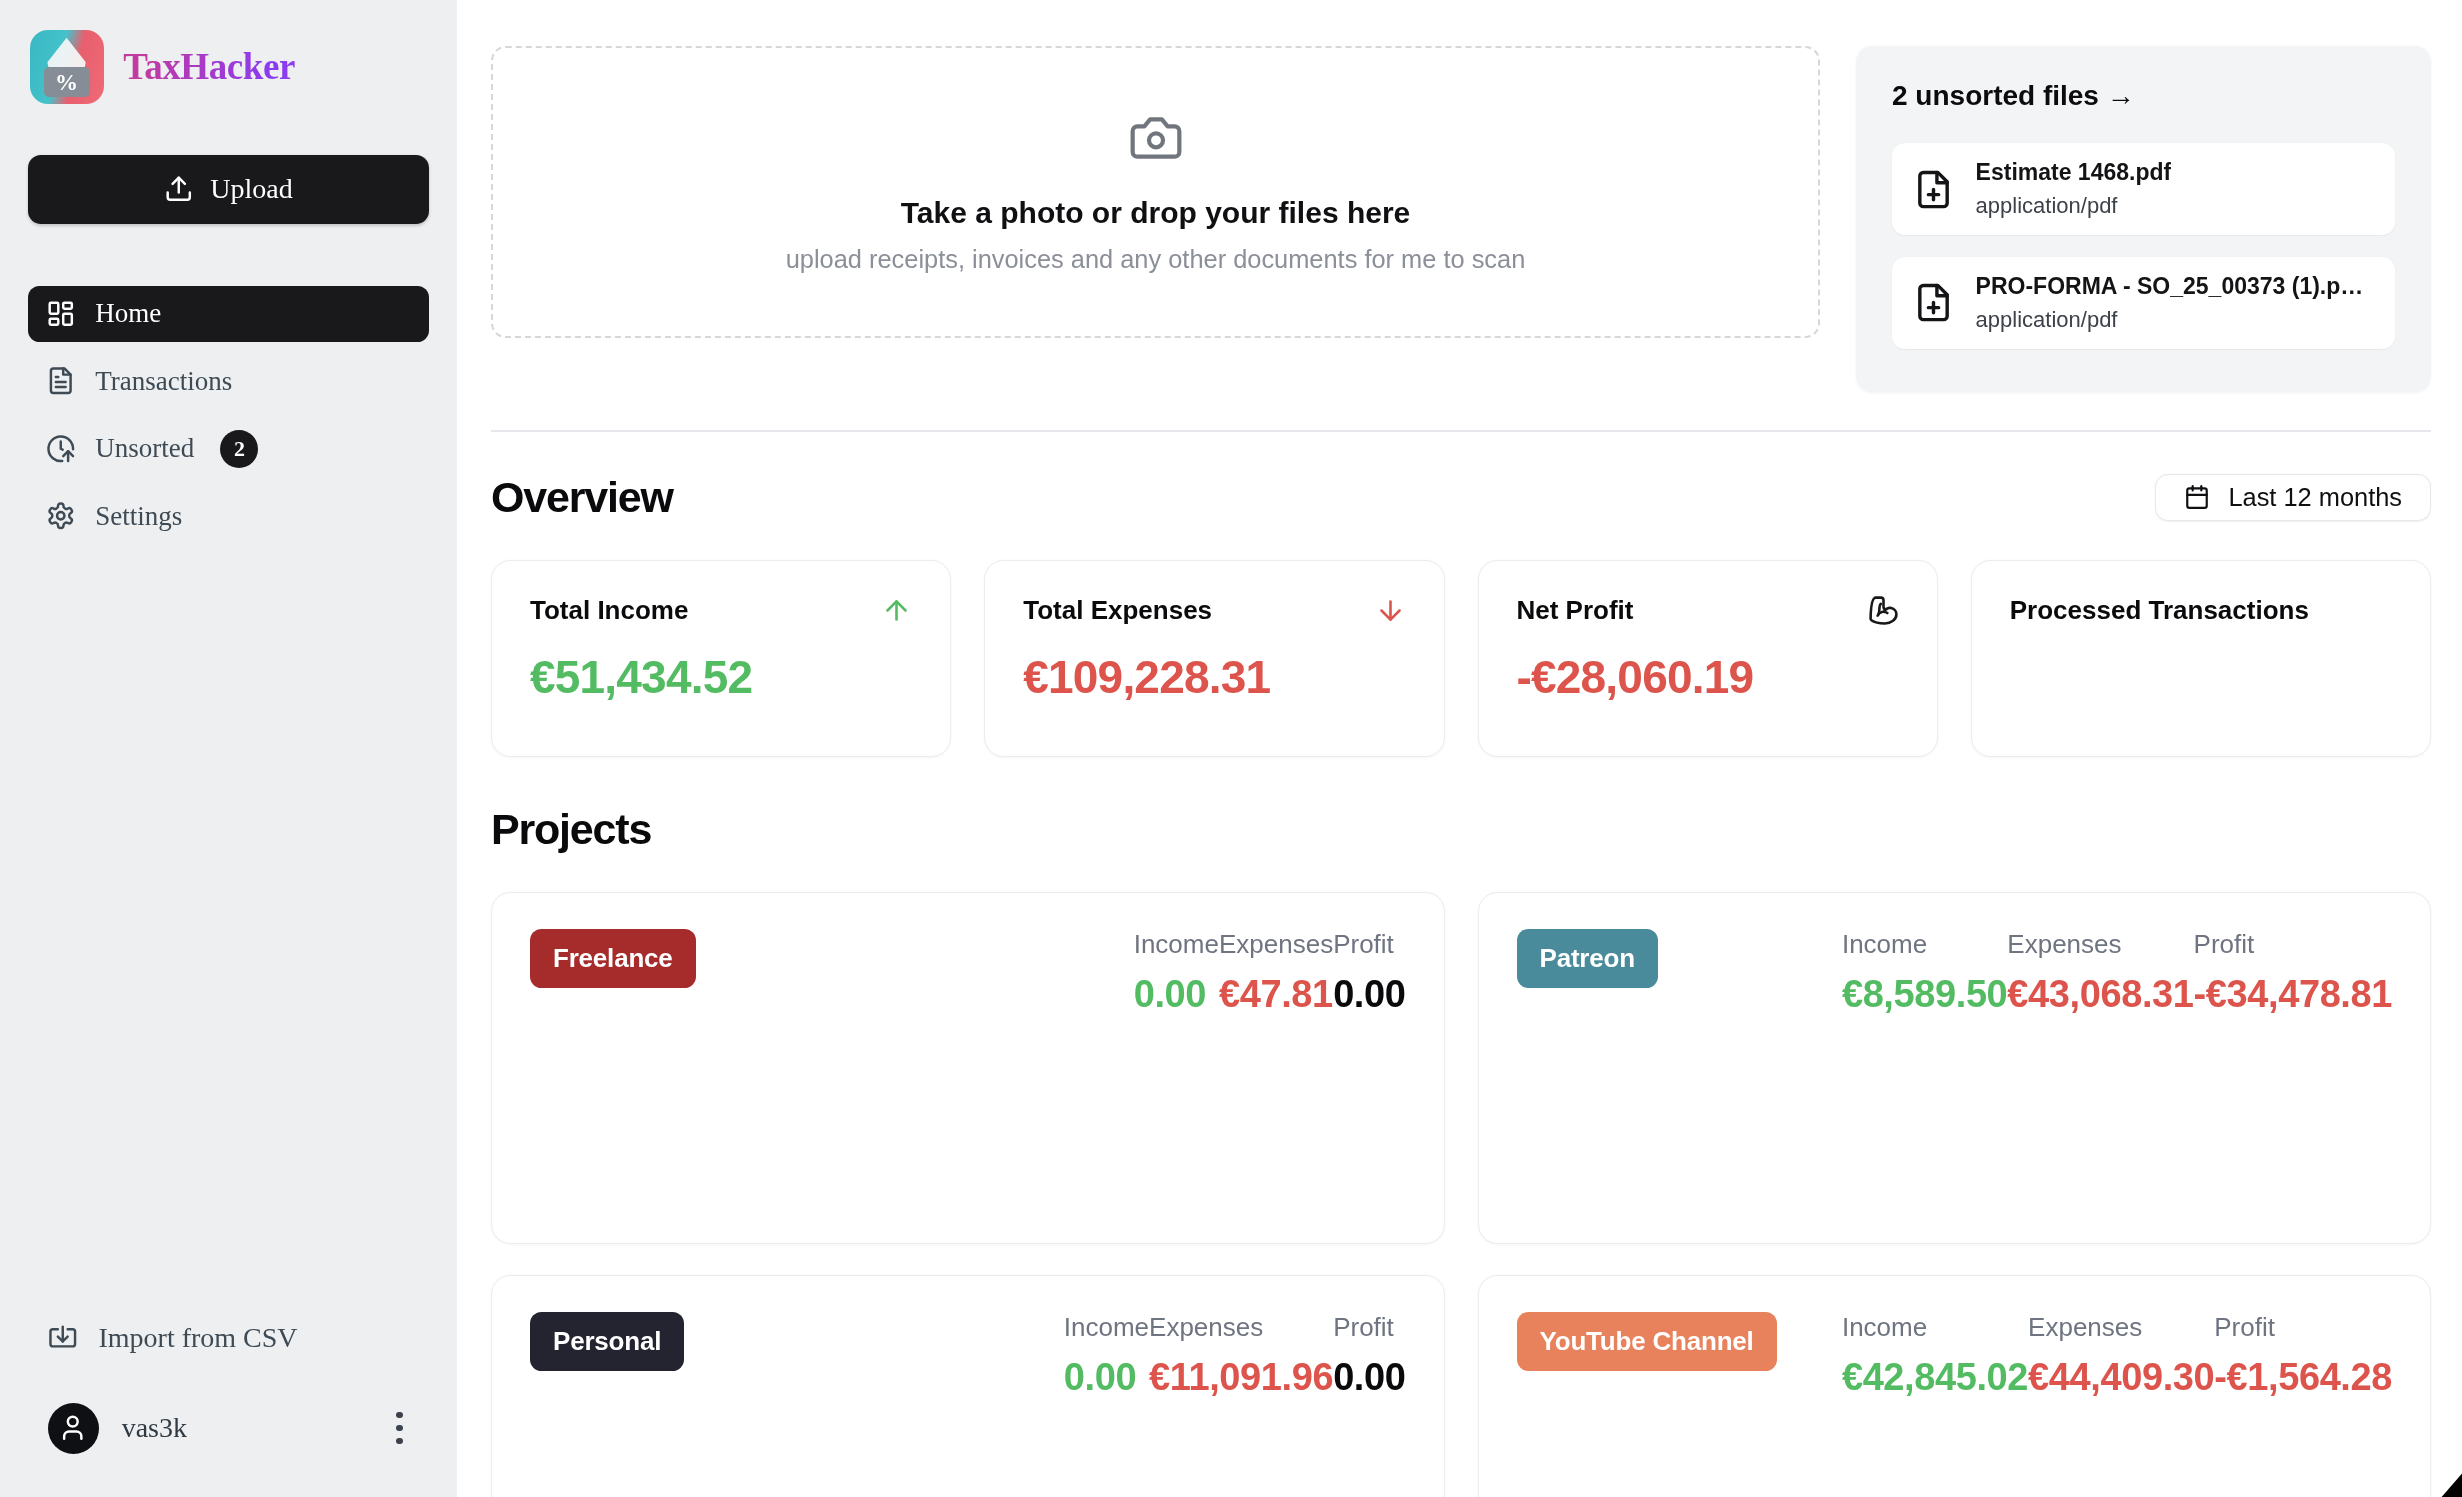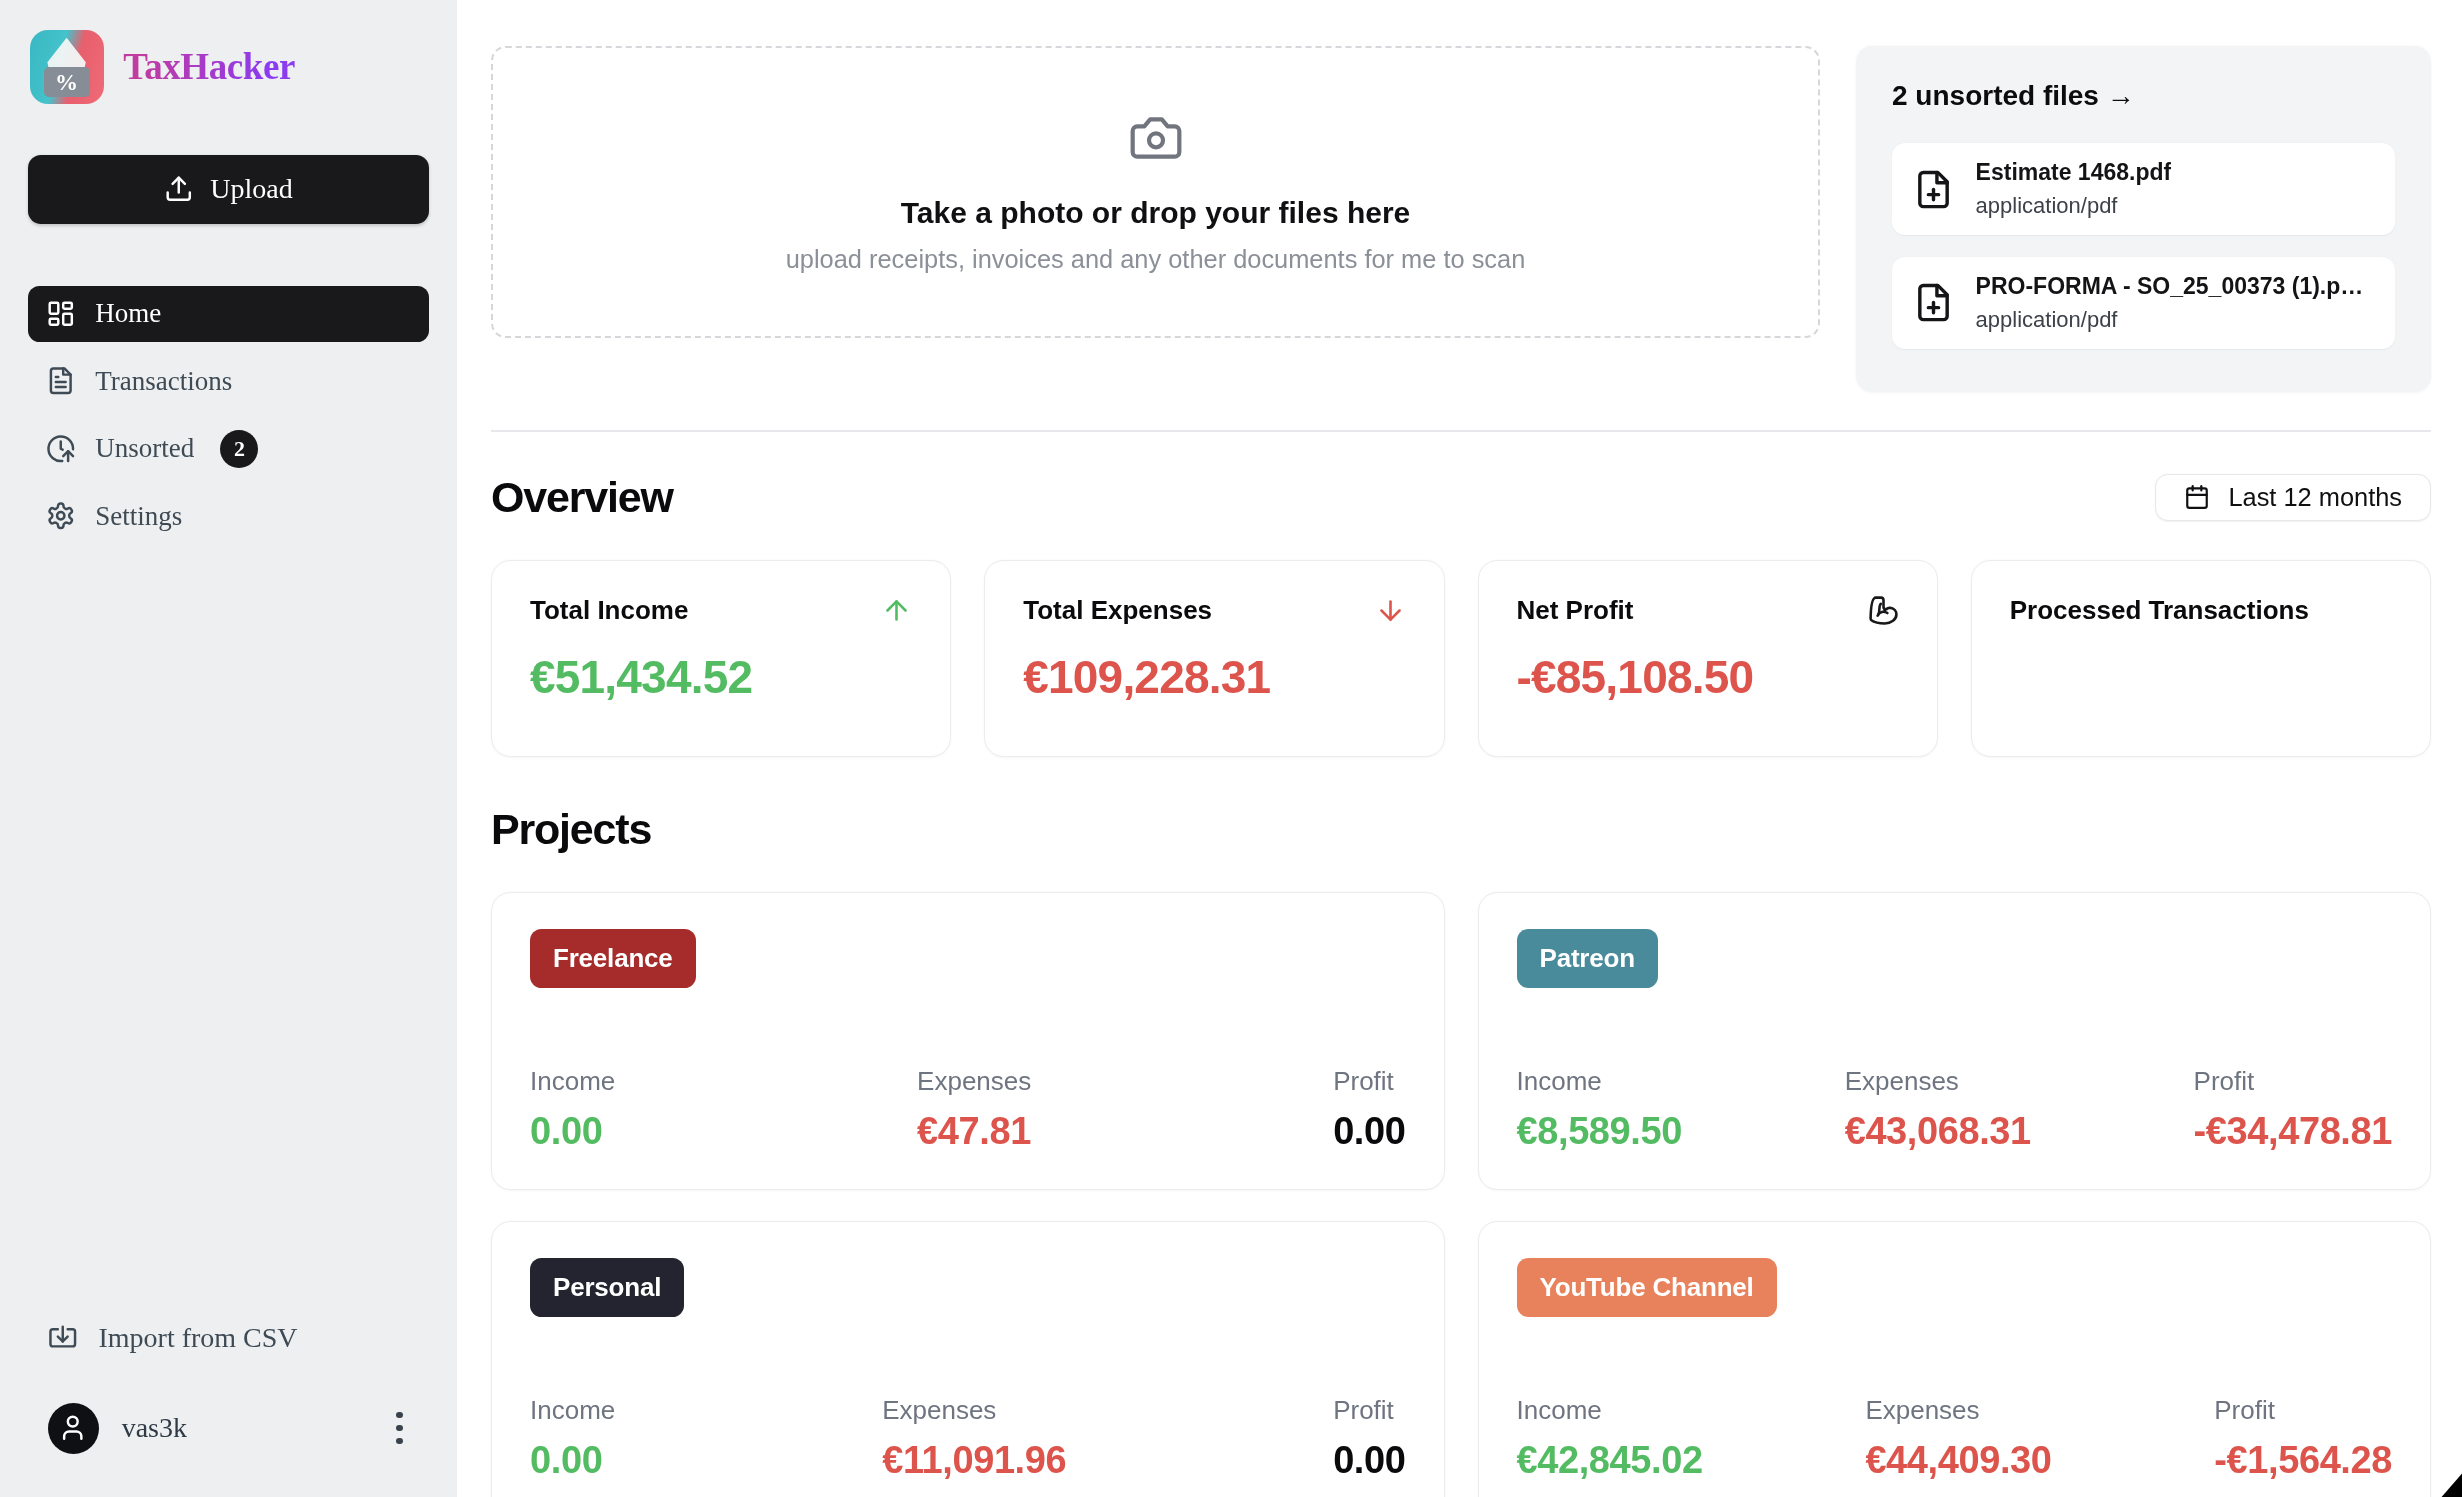"-€85,108.50" div.stat-value { text: -€85,108.50 -> -€28,060.19 }
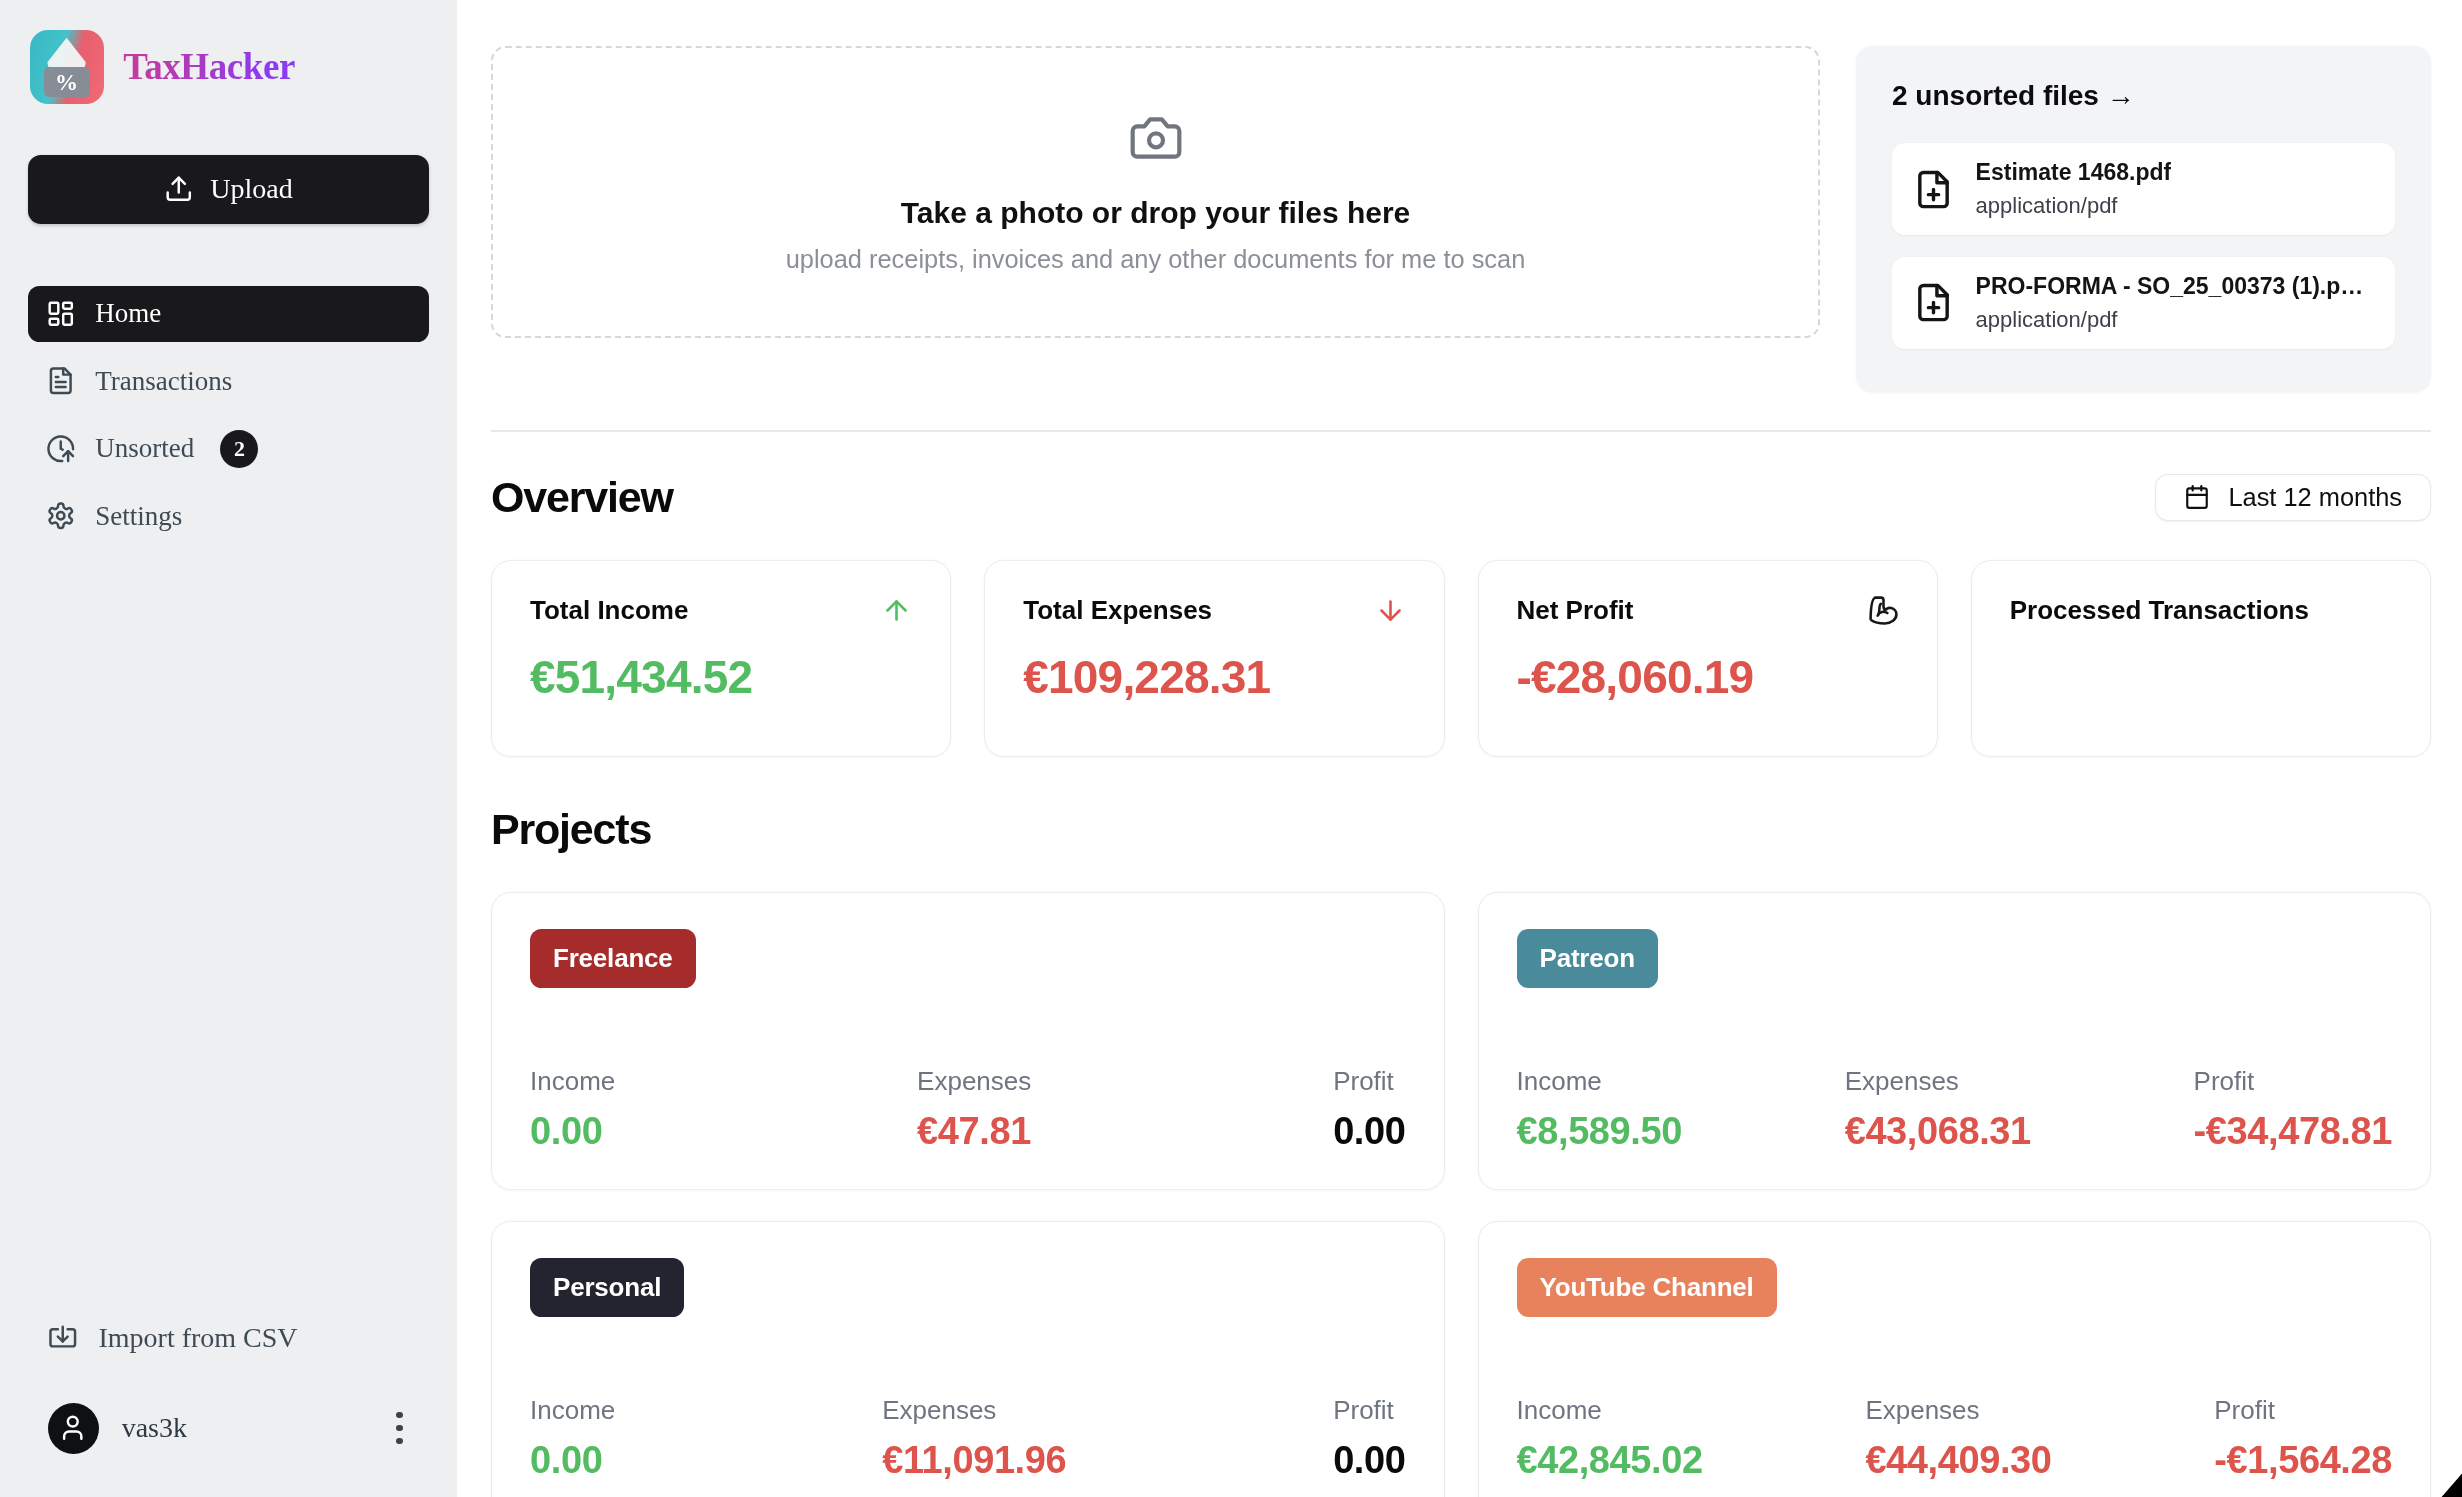"Freelance" .project-card { flex-direction: column -> row; height: 298px -> 352px }
